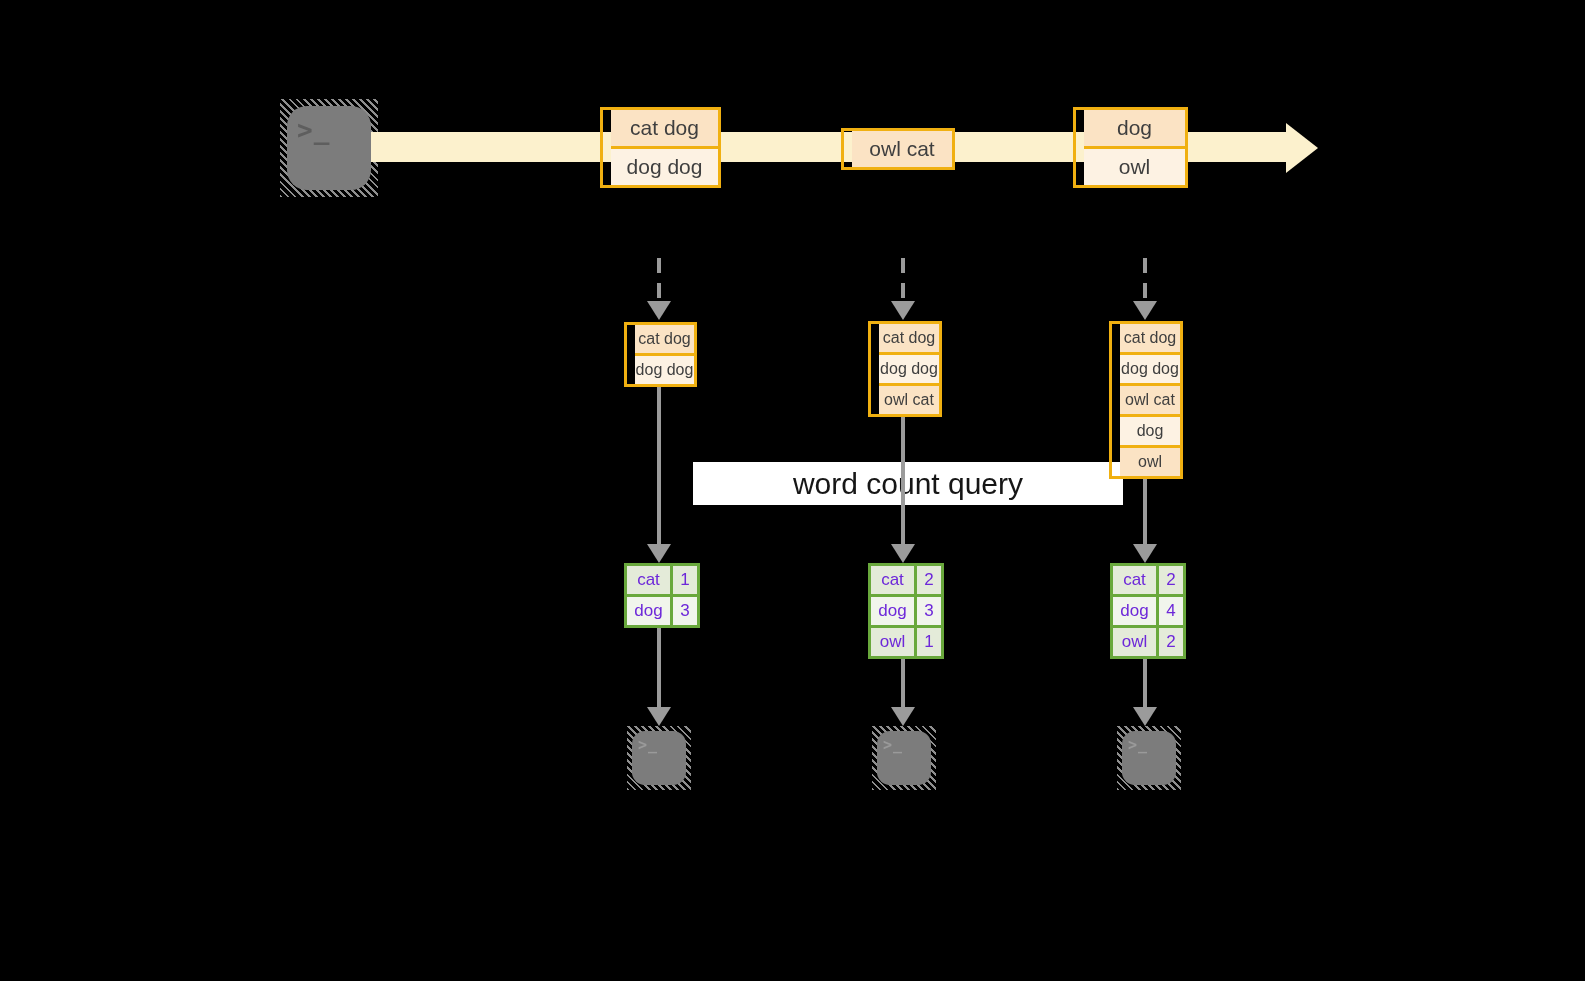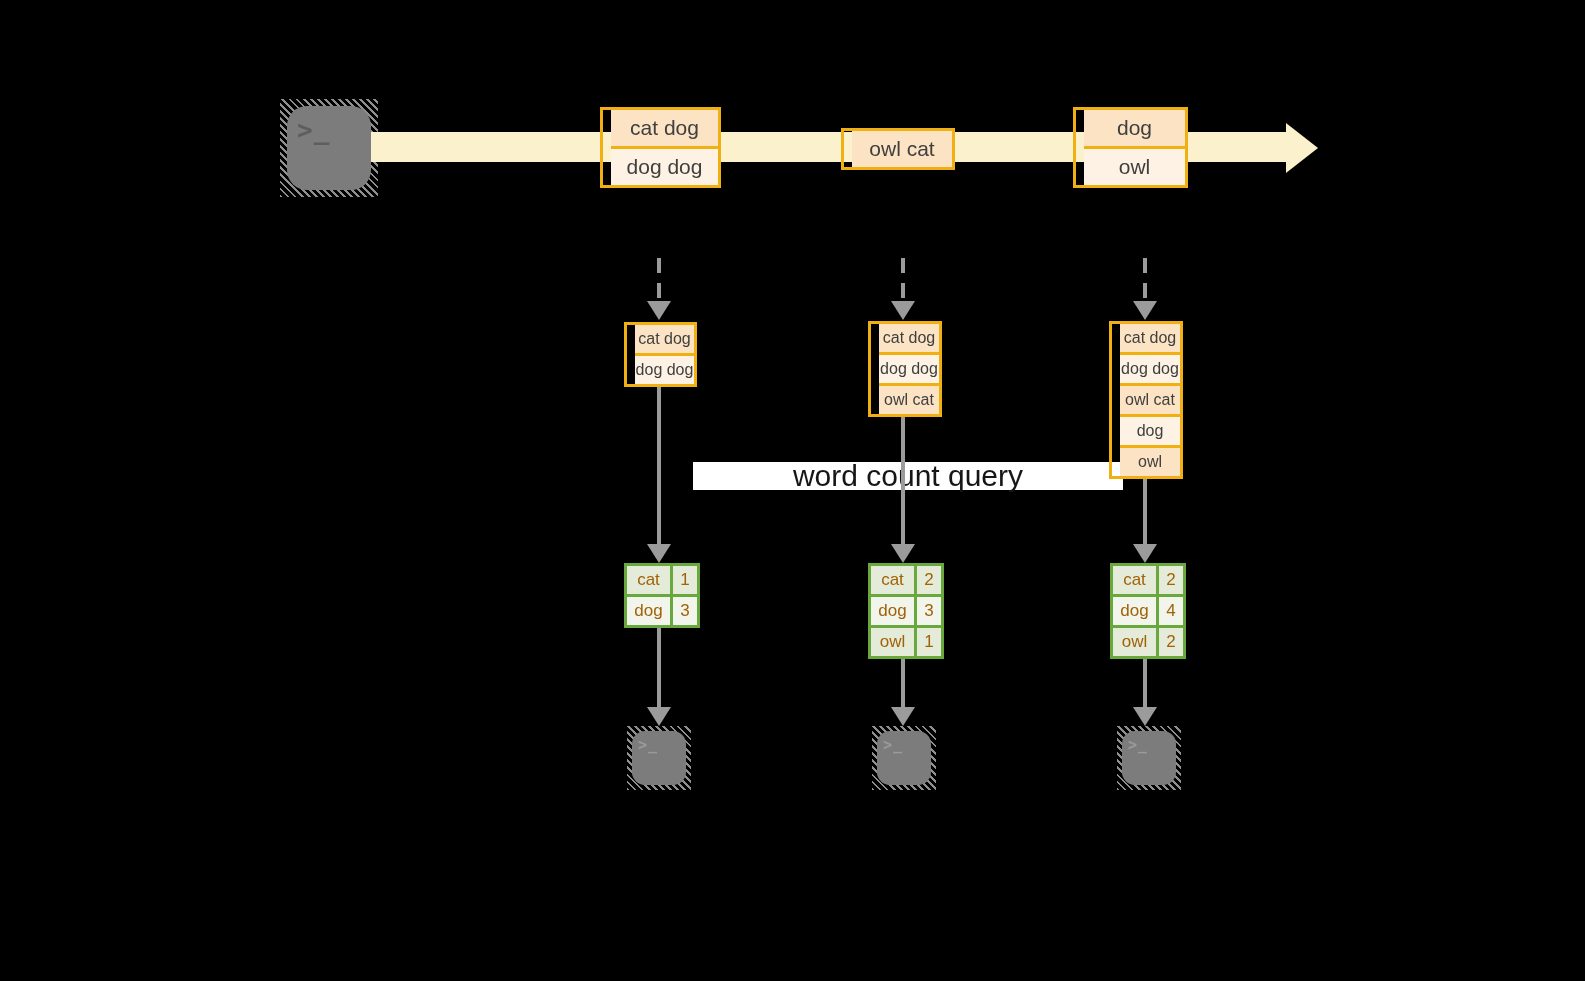"word count query" .qbar { height: 28px -> 43px }
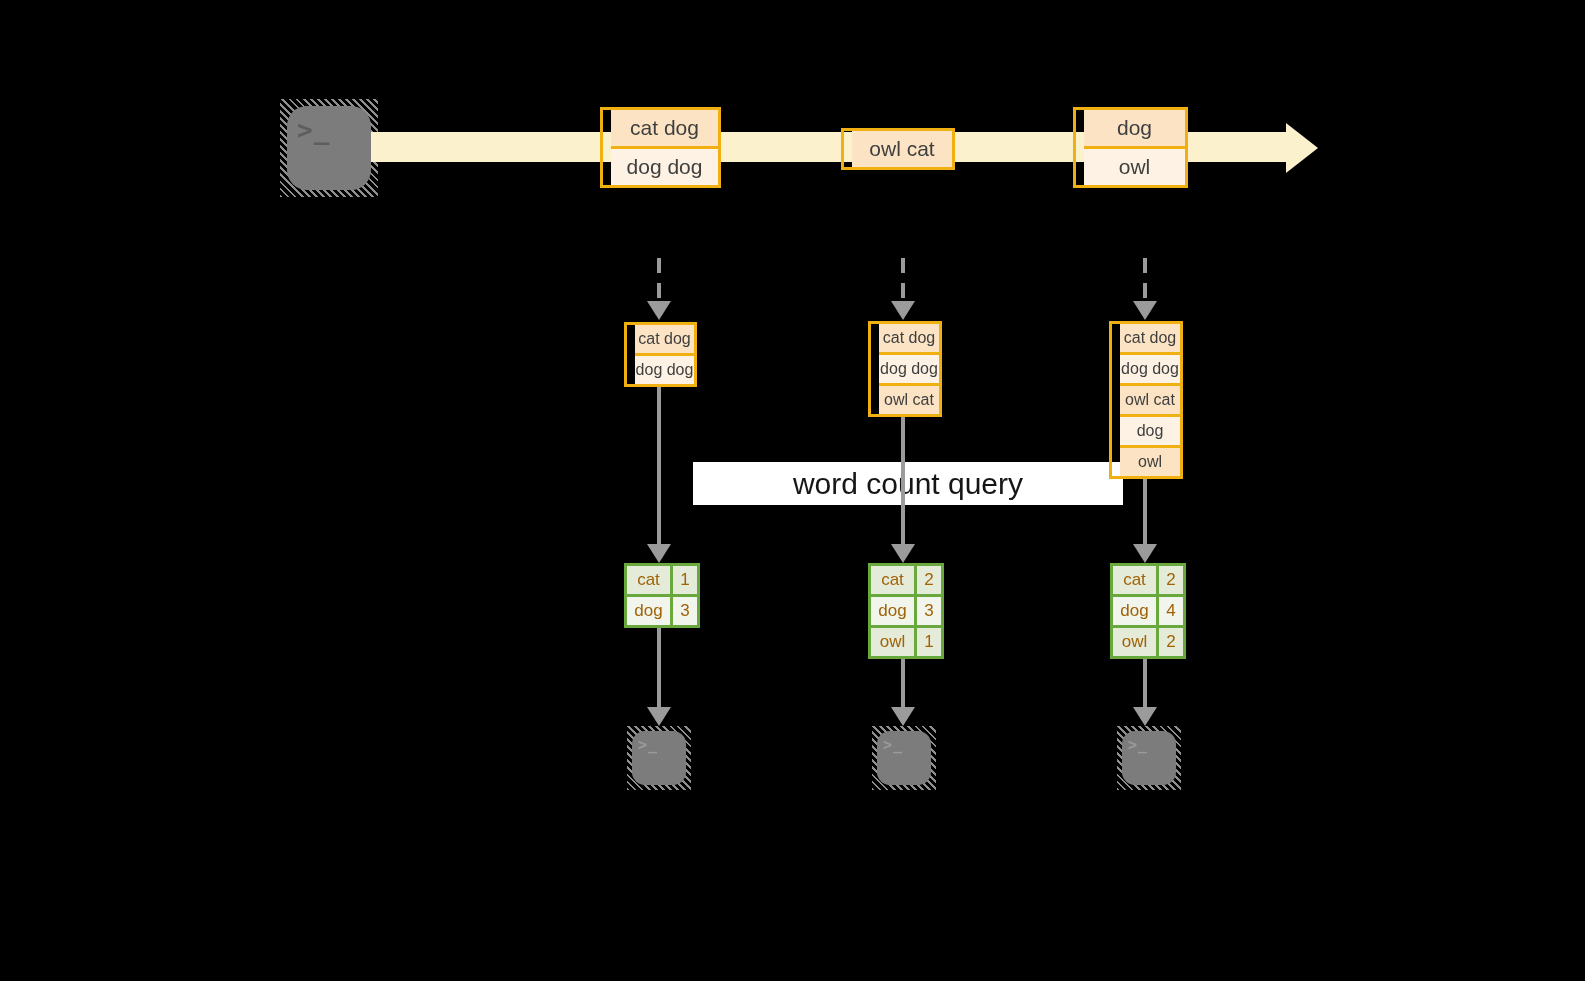"cat" .gcell { color: #a16207 -> #6d28d9 }
